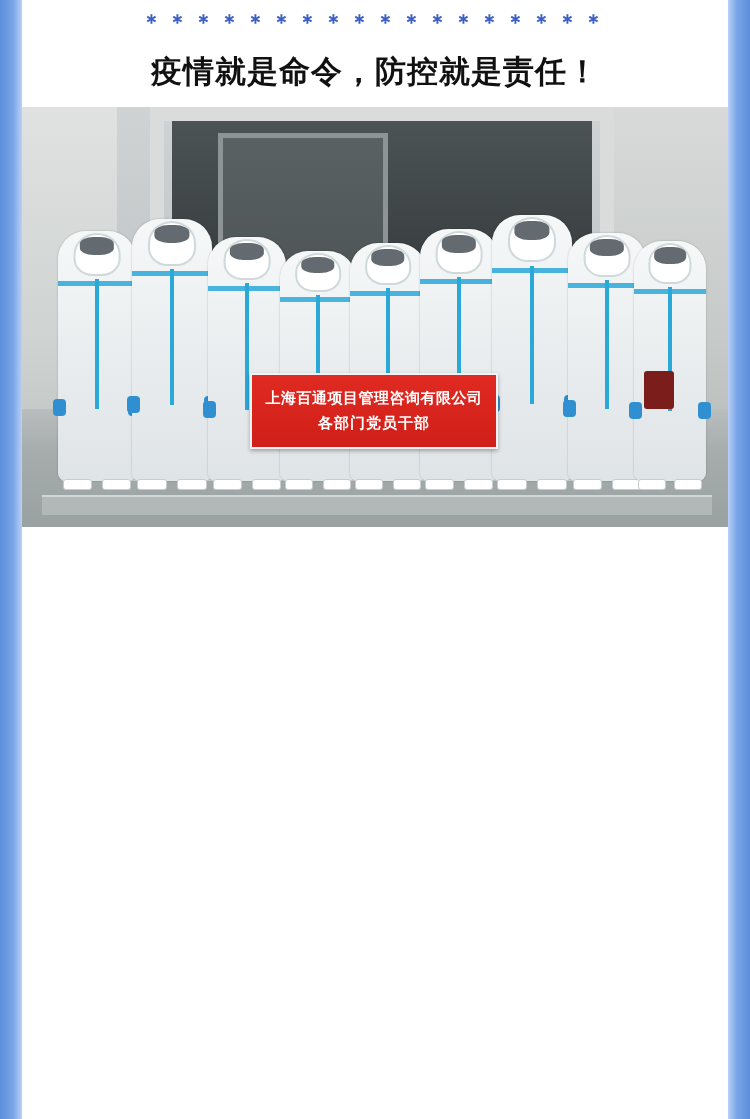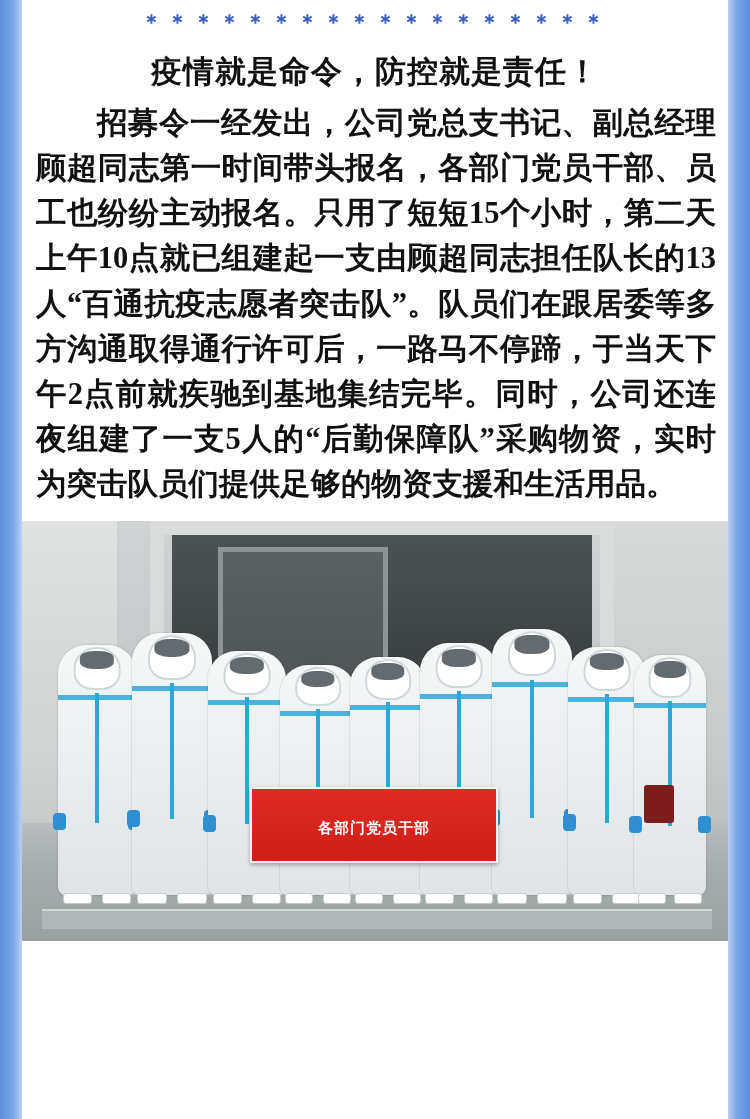"招募令一经发出，公司党总支书记、副总经理顾超同志第一时间带头报名，各部门党员干部" div.body-text { html: <div>招募令一经发出，公司党总支书记、副总经理顾超同志第一时间带头报名，各部门党员干部、员工也纷纷主动报名。只用了短短15个小时，第二天上午10点就已组建起一支由顾超同志担任队长的13人“百通抗疫志愿者突击队”。队员们在跟居委等多方沟通取得通行许可后，一路马不停蹄，于当天下午2点前就疾驰到基地集结完毕。同时，公司还连夜组建了一支5人的“后勤保障队”采购物资，实时为突击队员们提供足够的物资支援和生活用品。</div> -> none }
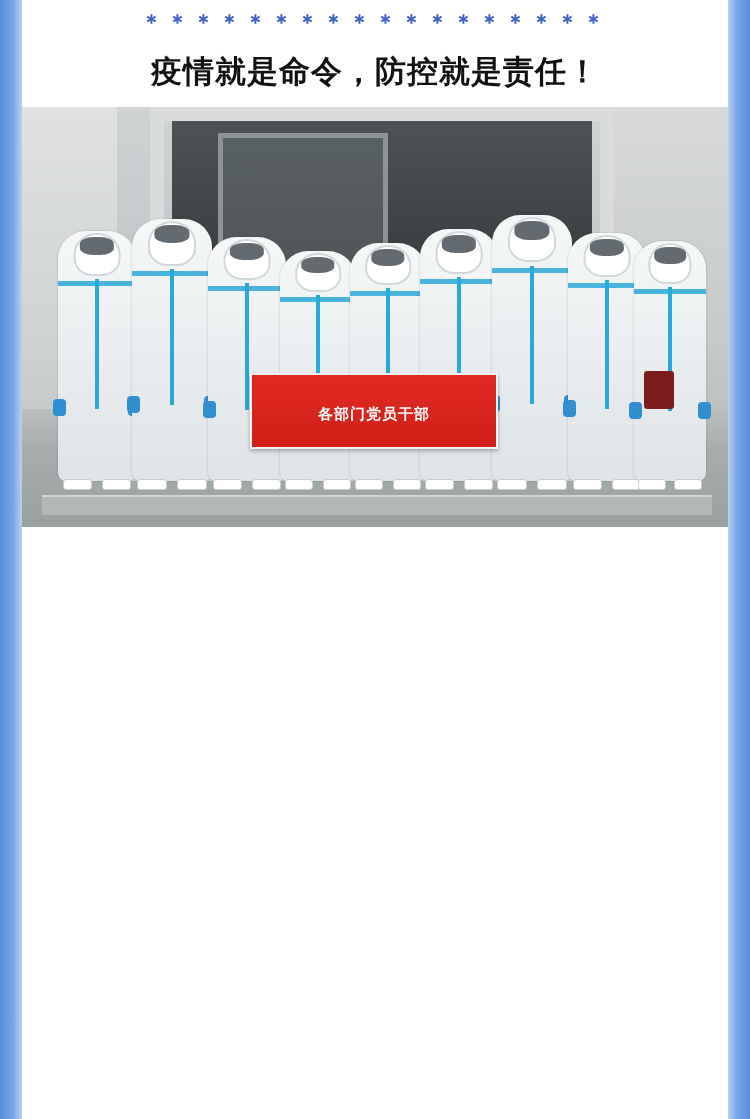"上海百通项目管理咨询有限公司" div.l1 { html: none -> <div>上海百通项目管理咨询有限公司</div> }
